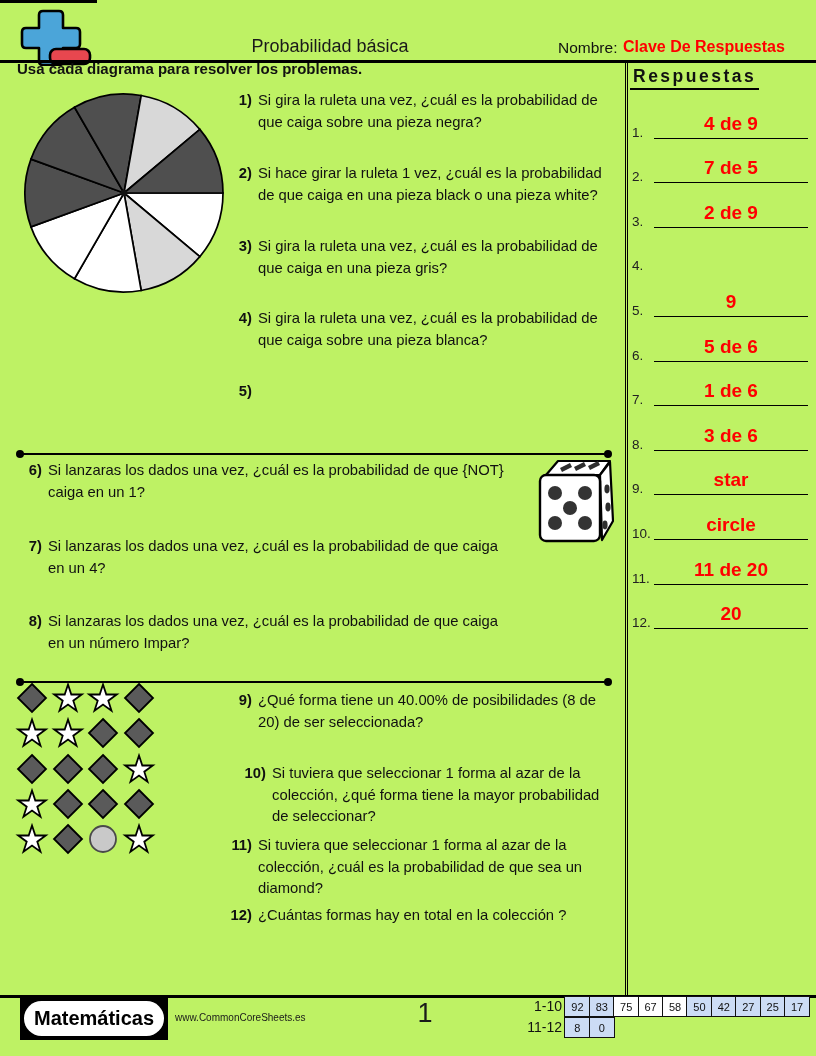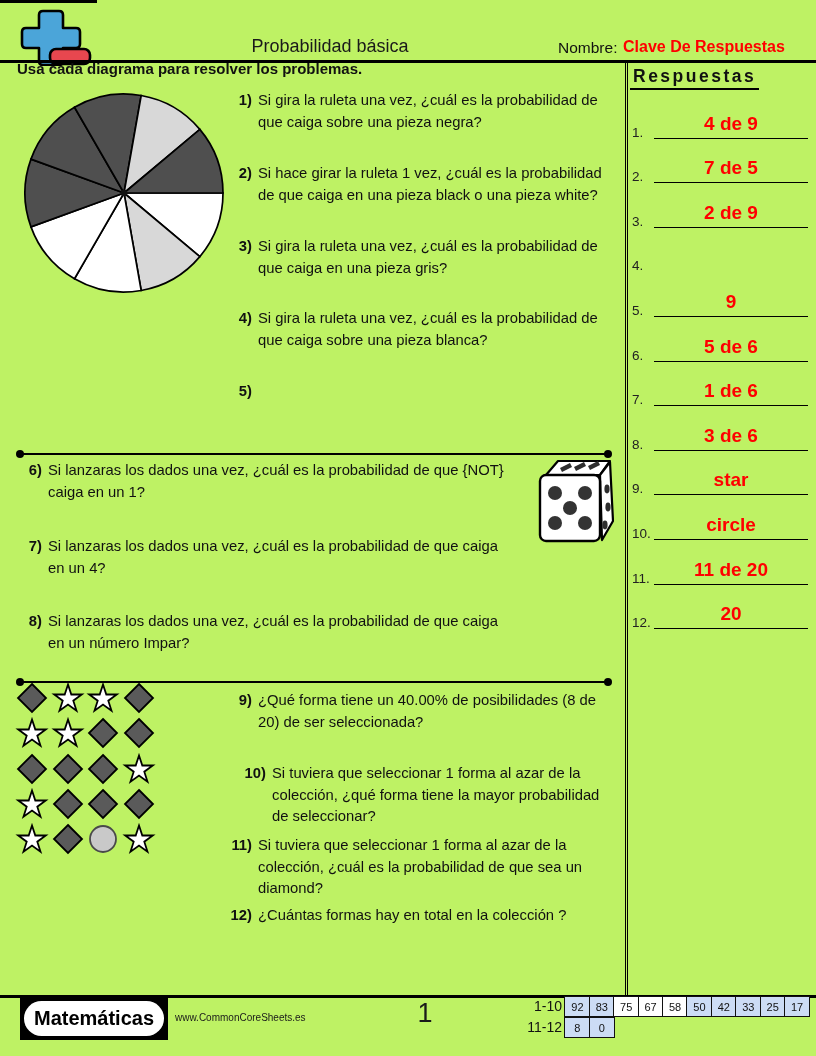"33" span.score-cell { text: 33 -> 27 }
